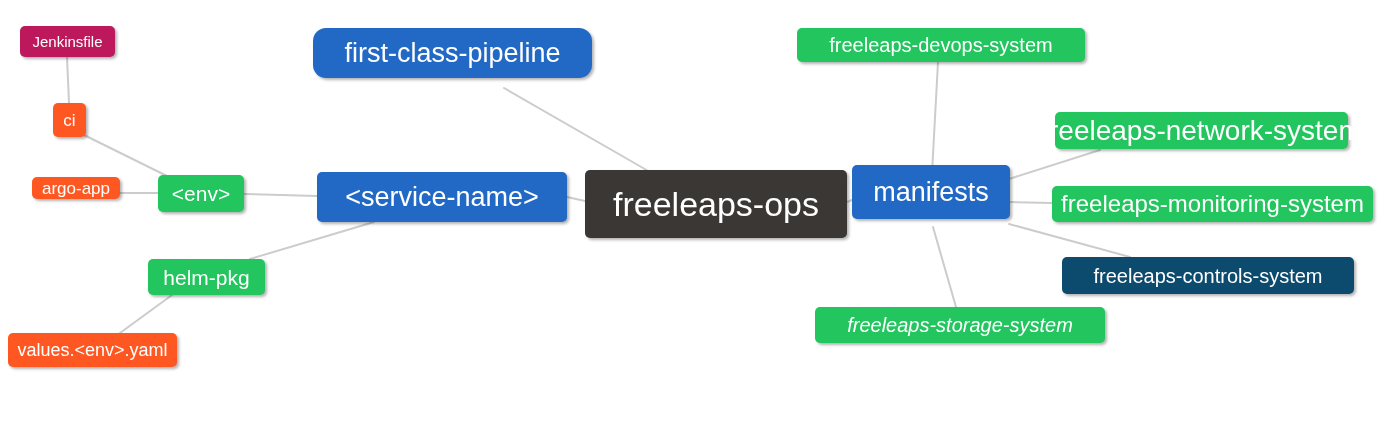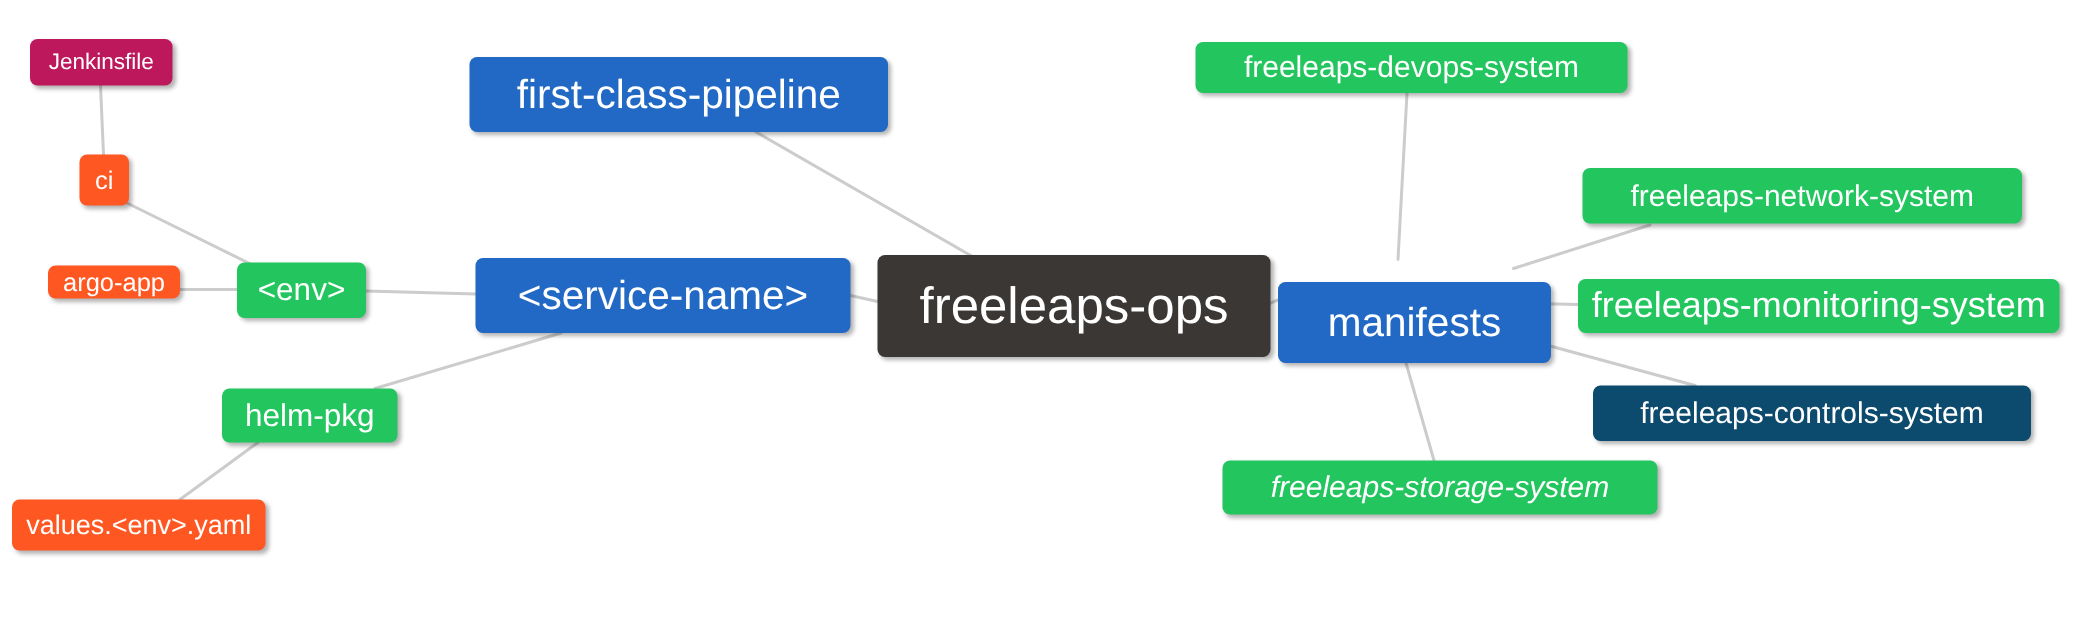"first-class-pipeline" div.node { border-radius: none -> 13px; top: 38px -> 28px }
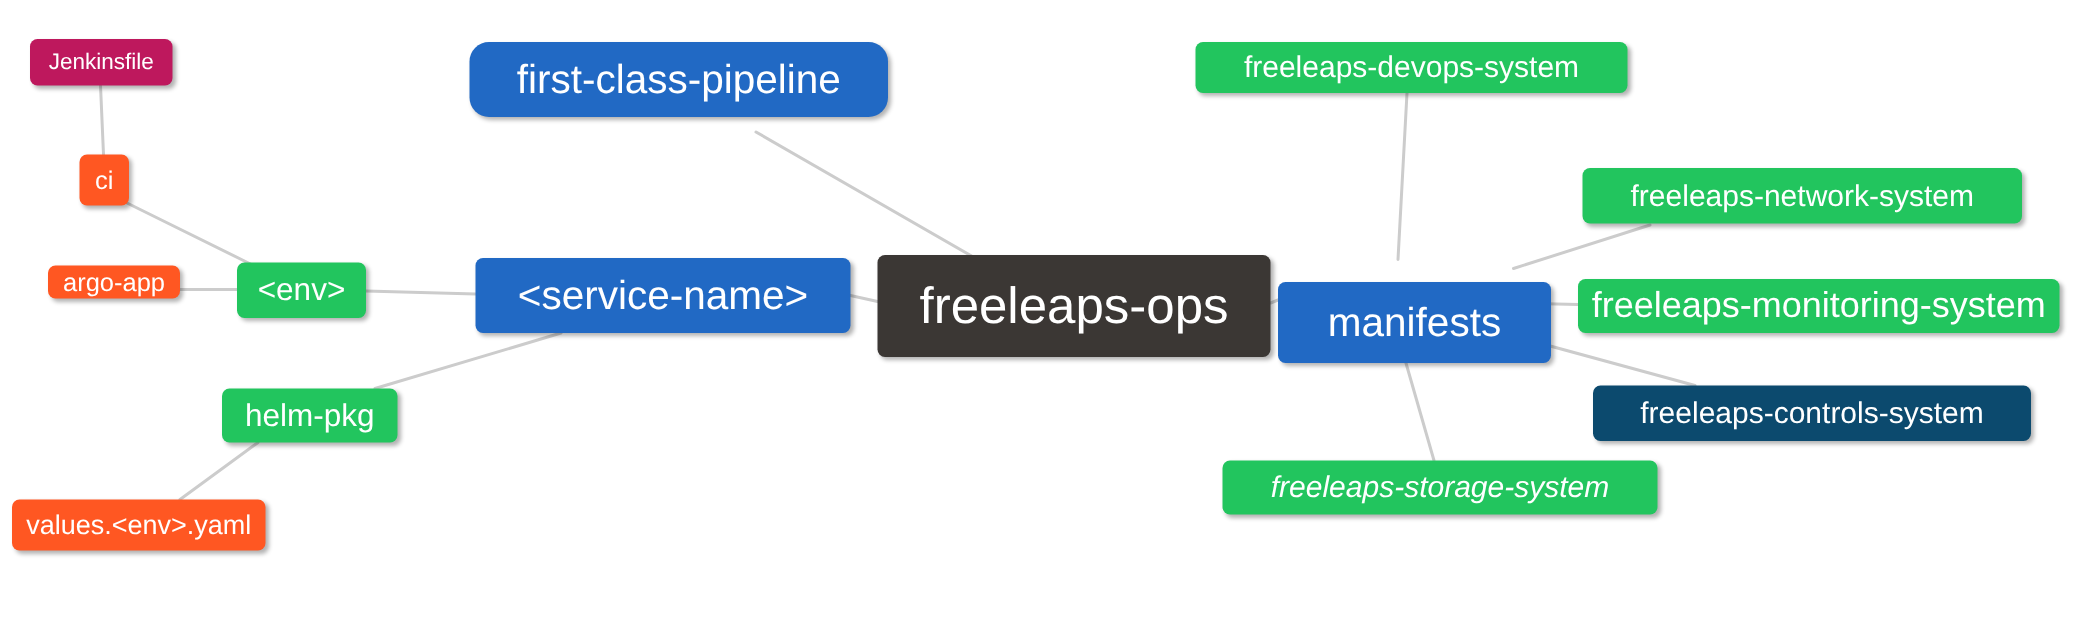"freeleaps-network-system" div.node { font-size: 20px -> 28px }
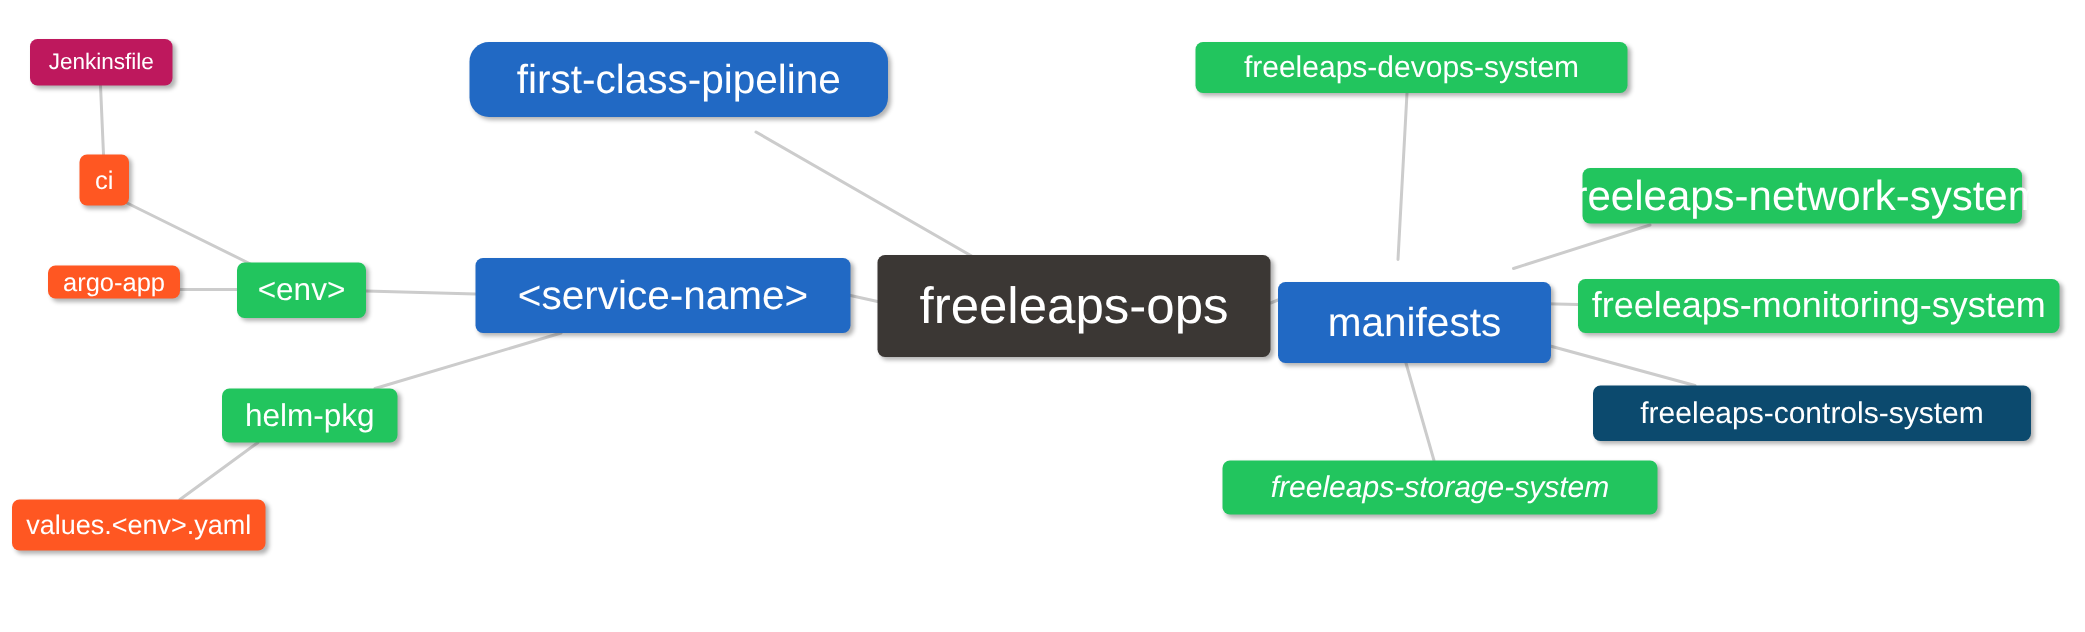"manifests" div.node { top: 188px -> 165px; width: 182px -> 158px }
